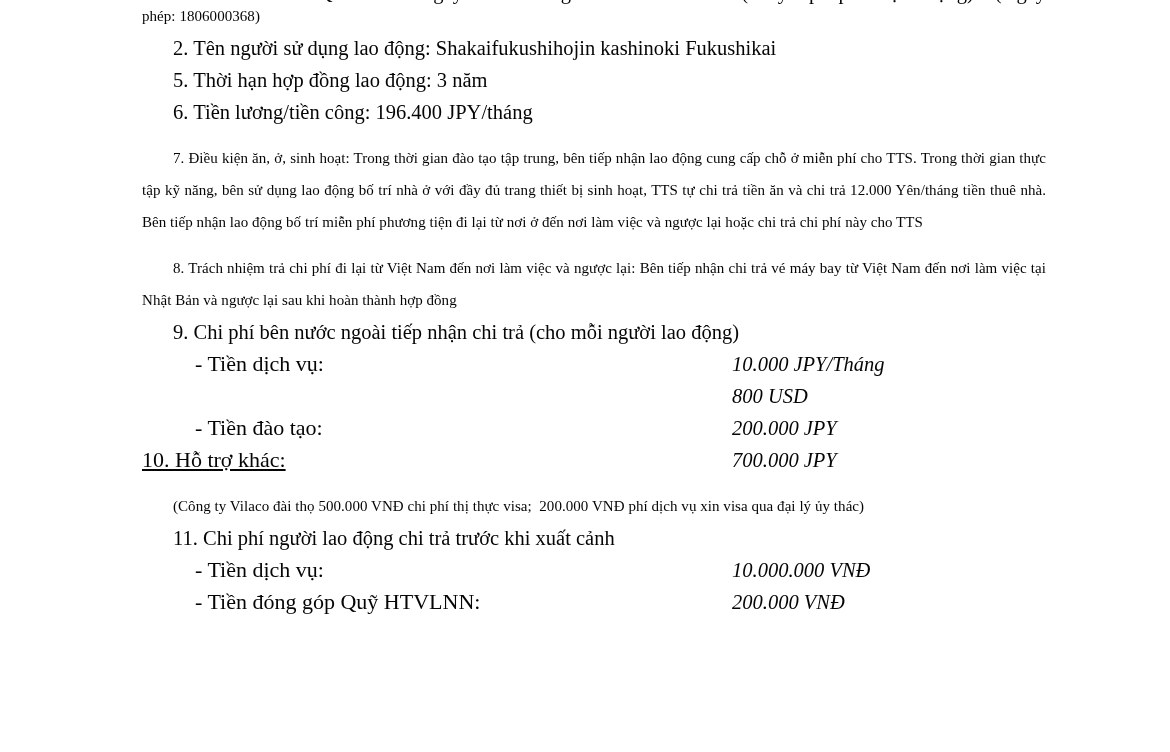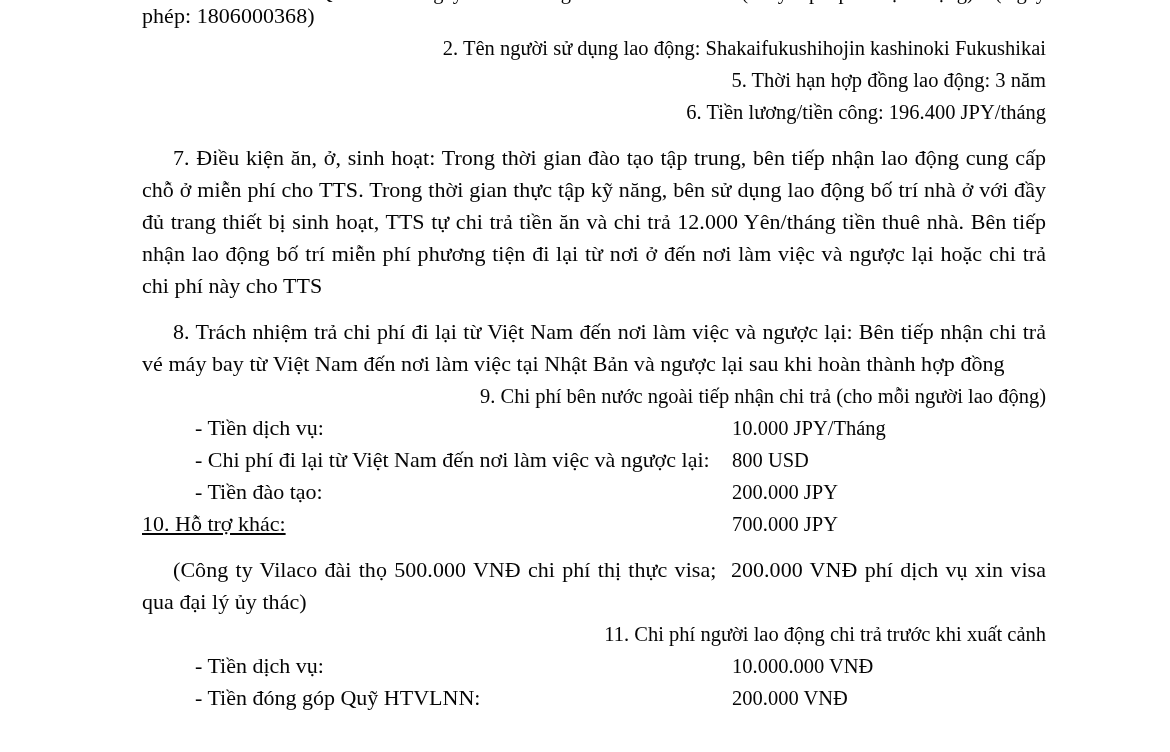"phép: 1806000368)" .doc-line, .doc-para { font-size: 22px -> 15px }
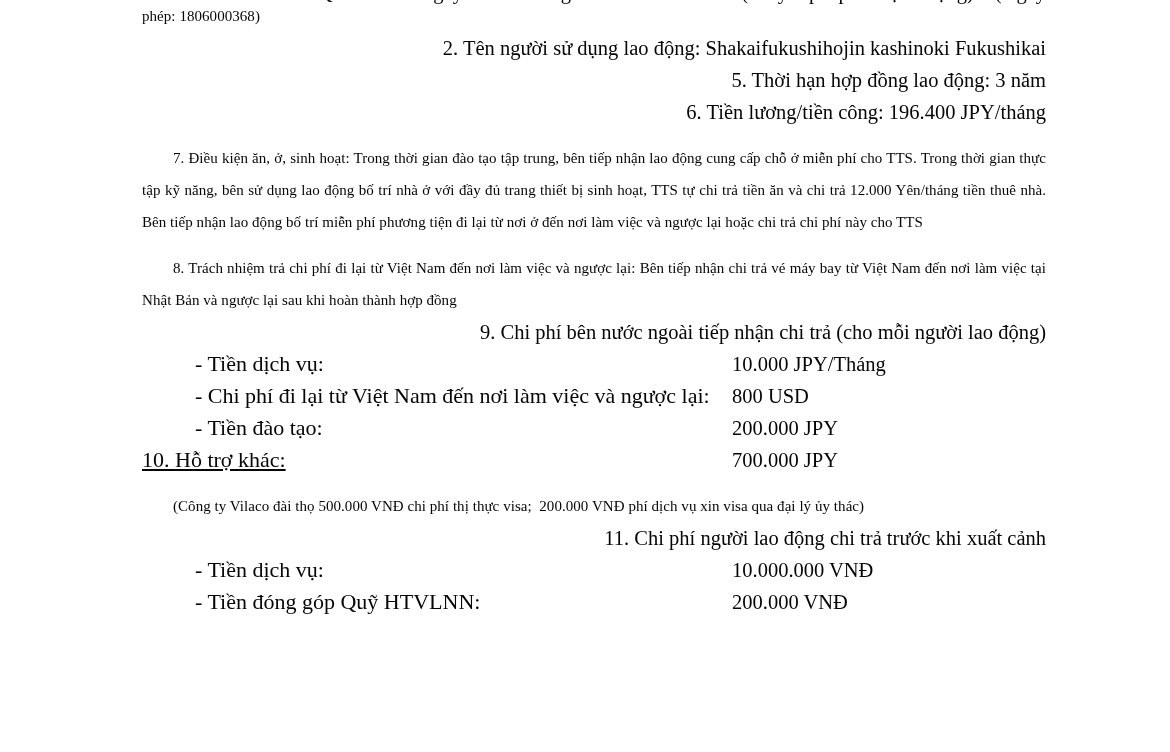"2. Tên người sử dụng" .num-line { text-align: right -> none }
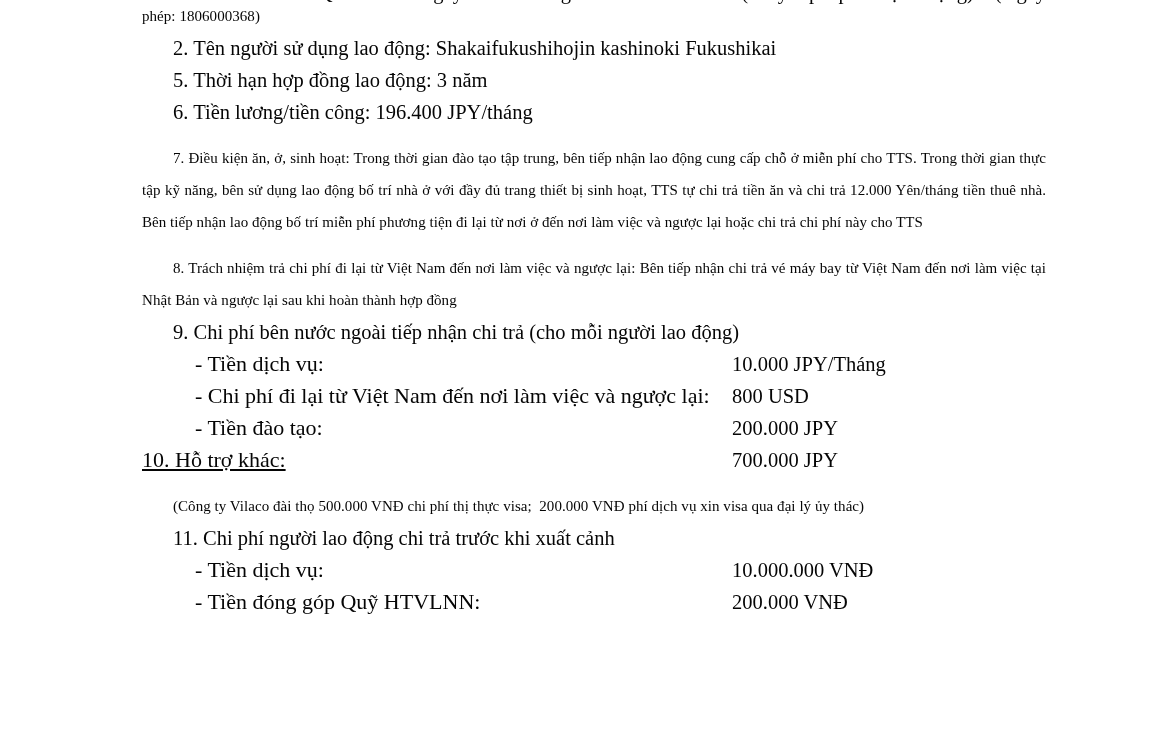"10.000 JPY/Tháng" .kv-row .kv-value { font-style: none -> italic }
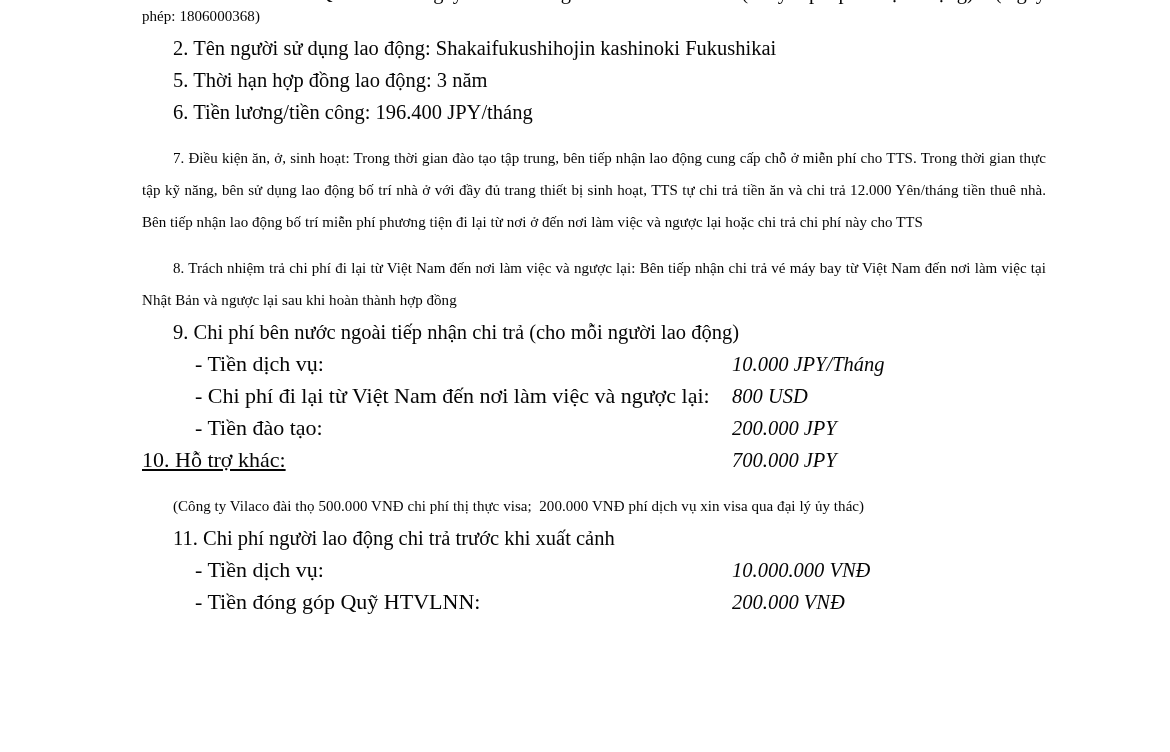"- Chi phí đi lại" span.kv-label { html: <span>- Chi phí đi lại từ Việt Nam đến nơi làm việc và ngược lại:</span> -> none }
